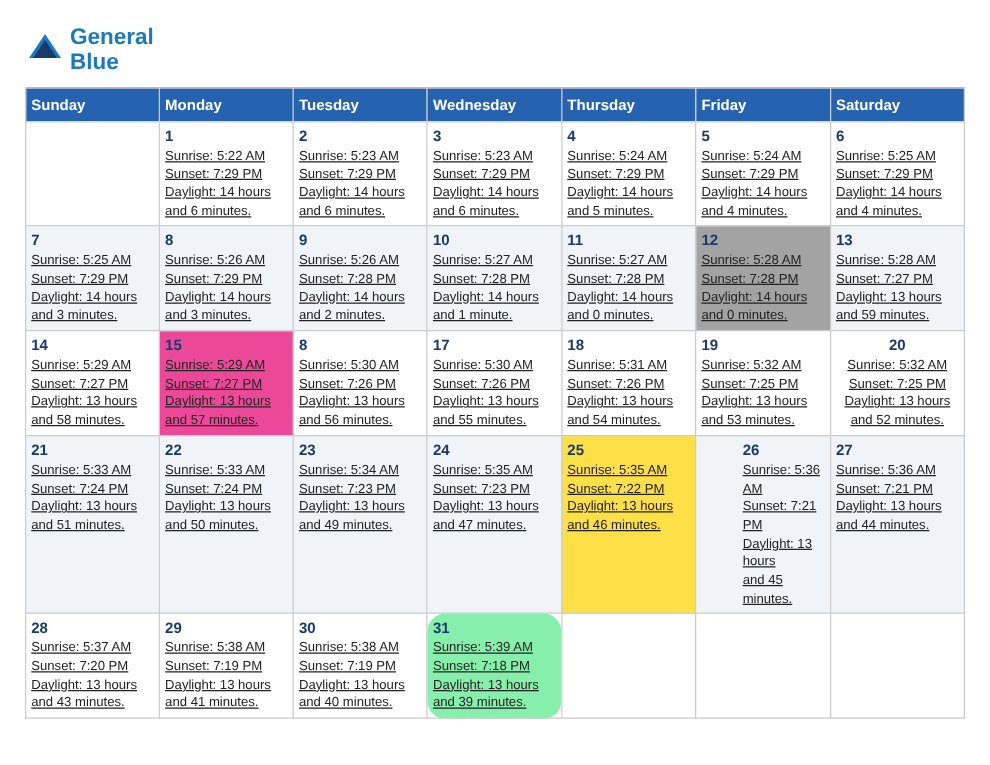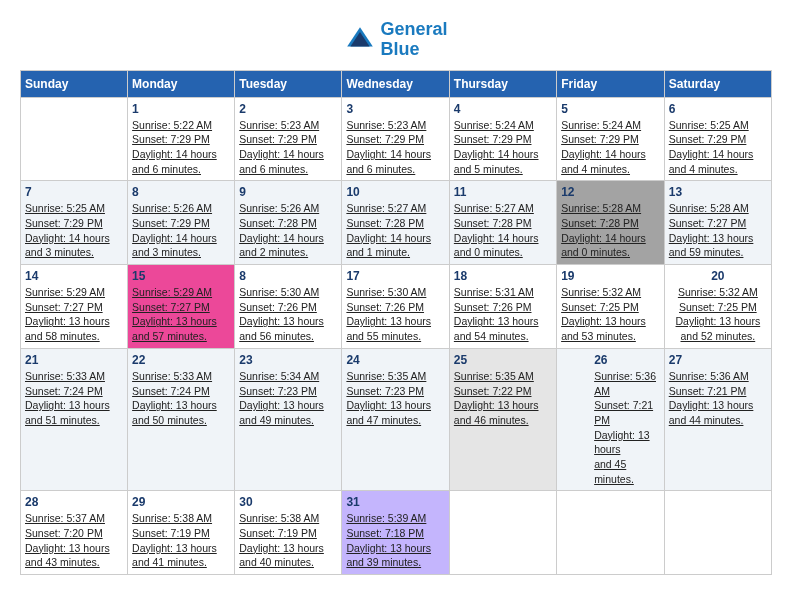"General" .header { justify-content: center -> flex-start }
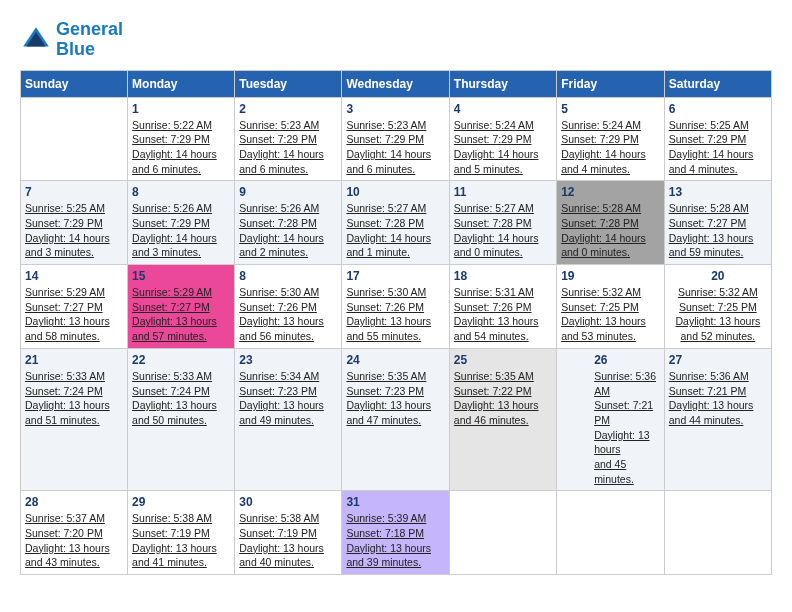"25" td { background: #e5e5e5 -> #fde047 }
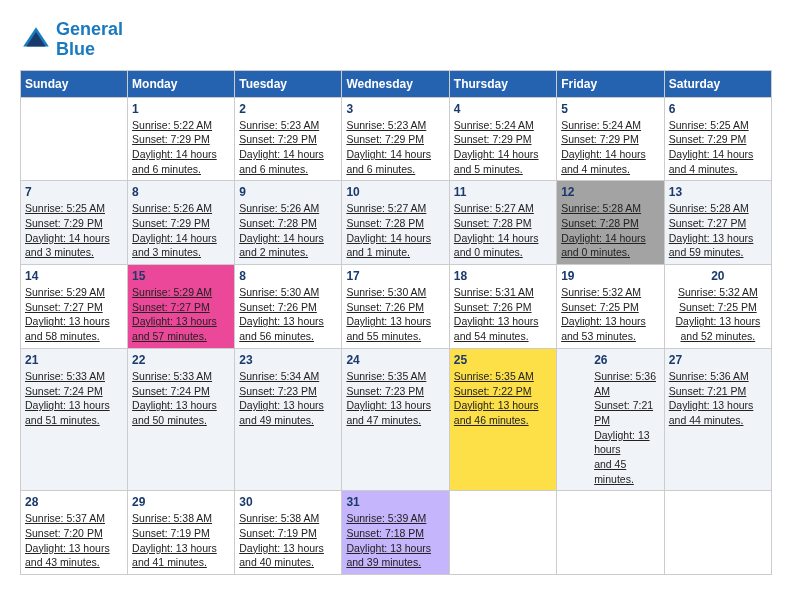"31" td { background: #c4b5fd -> #86efac; border-radius: none -> 14px }
